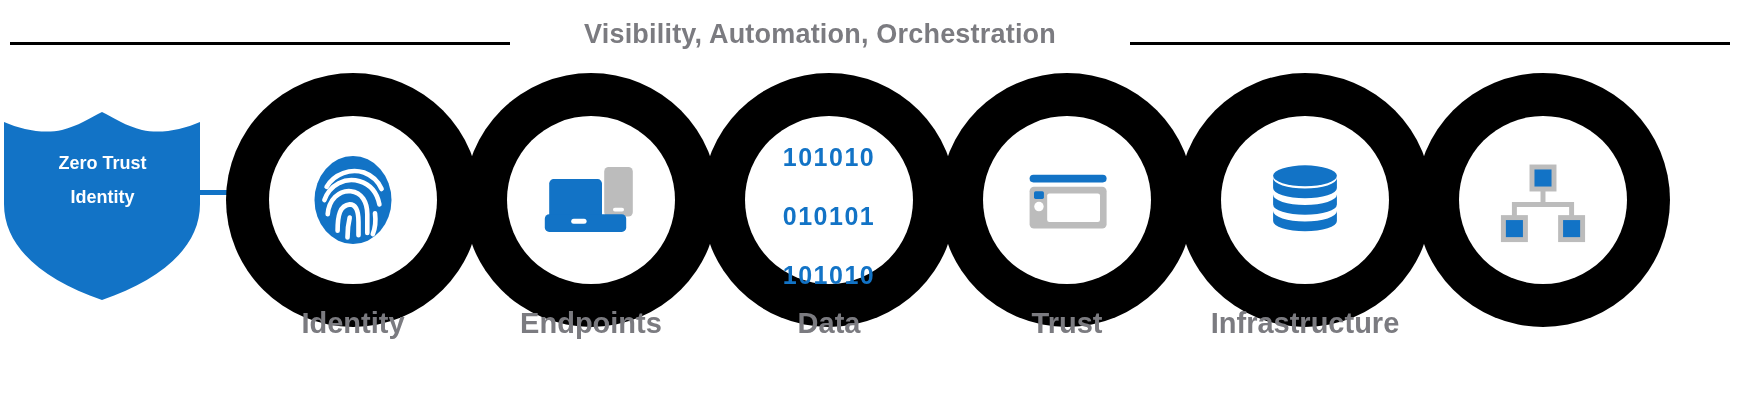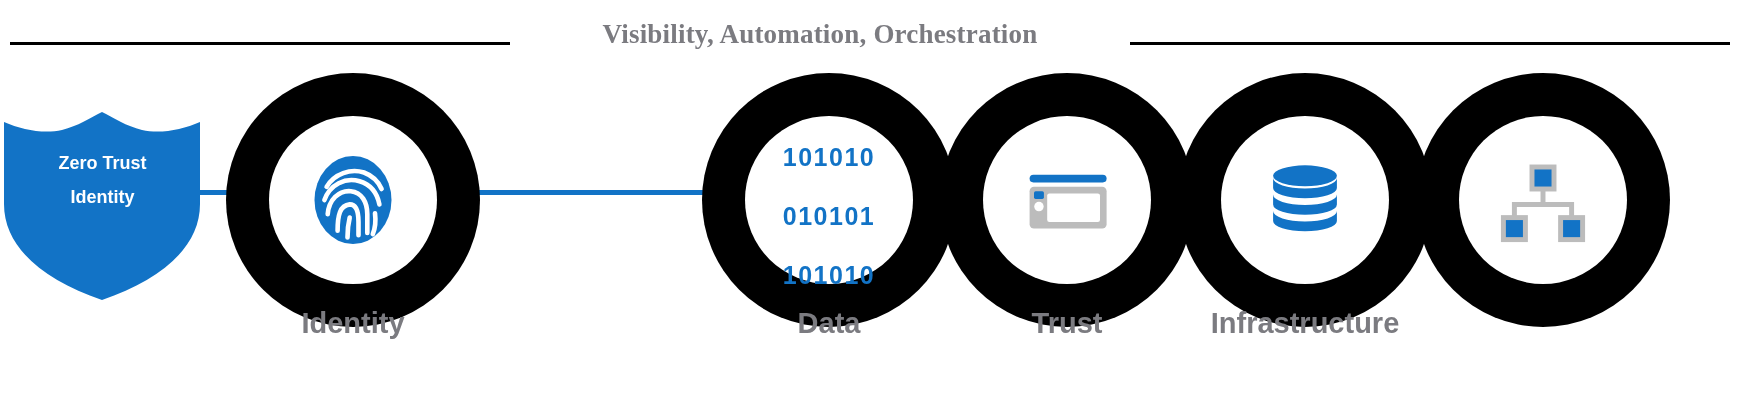"Visibility, Automation, Orchestration" #banner { font-family: Liberation Serif, serif -> none }
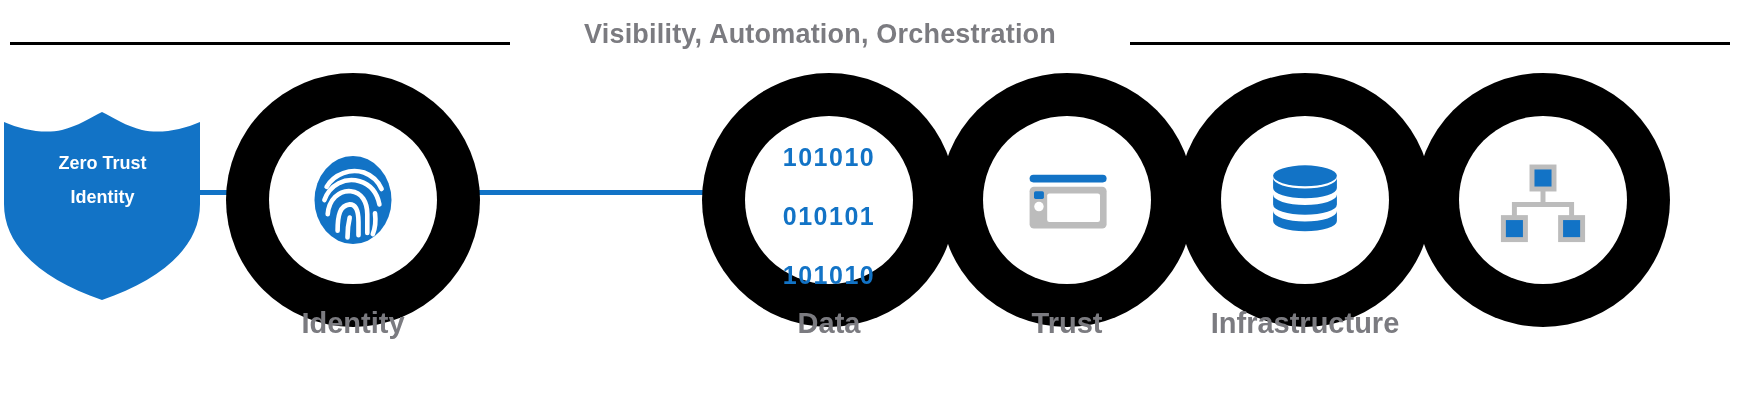"Endpoints" div.pillar { html: none -> <div> <div></div> <div> <span> <svg> <rect></rect> <rect></rect> <rect></rect> <path></path> <rect></rect> </svg> </span> </div> <div>Endpoints</div> </div> }
